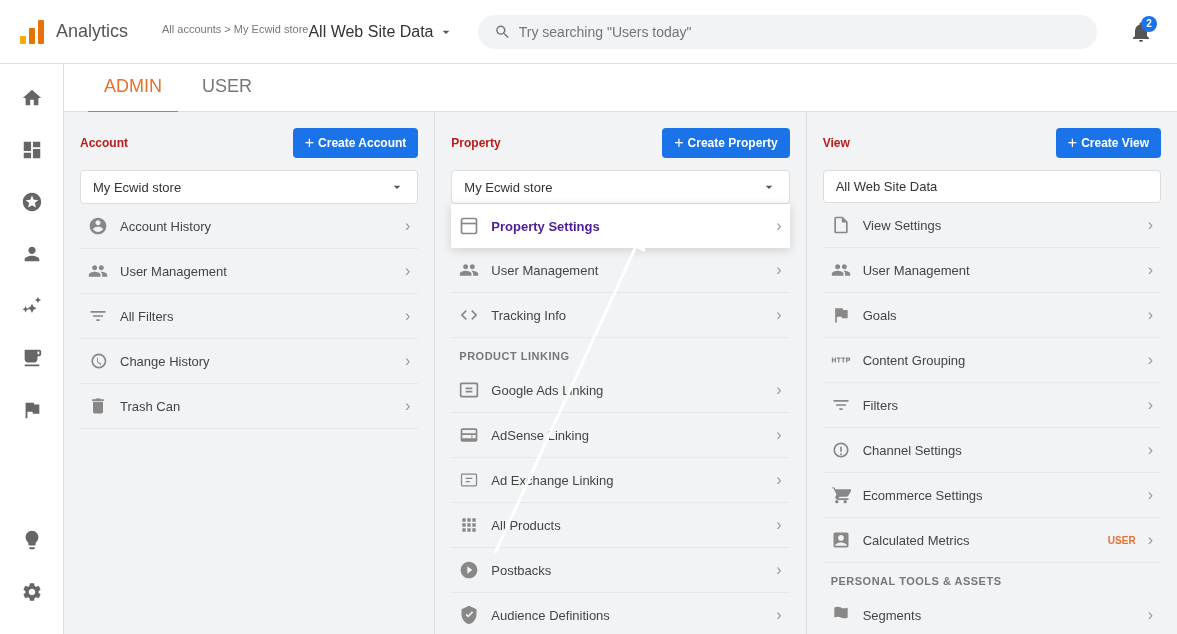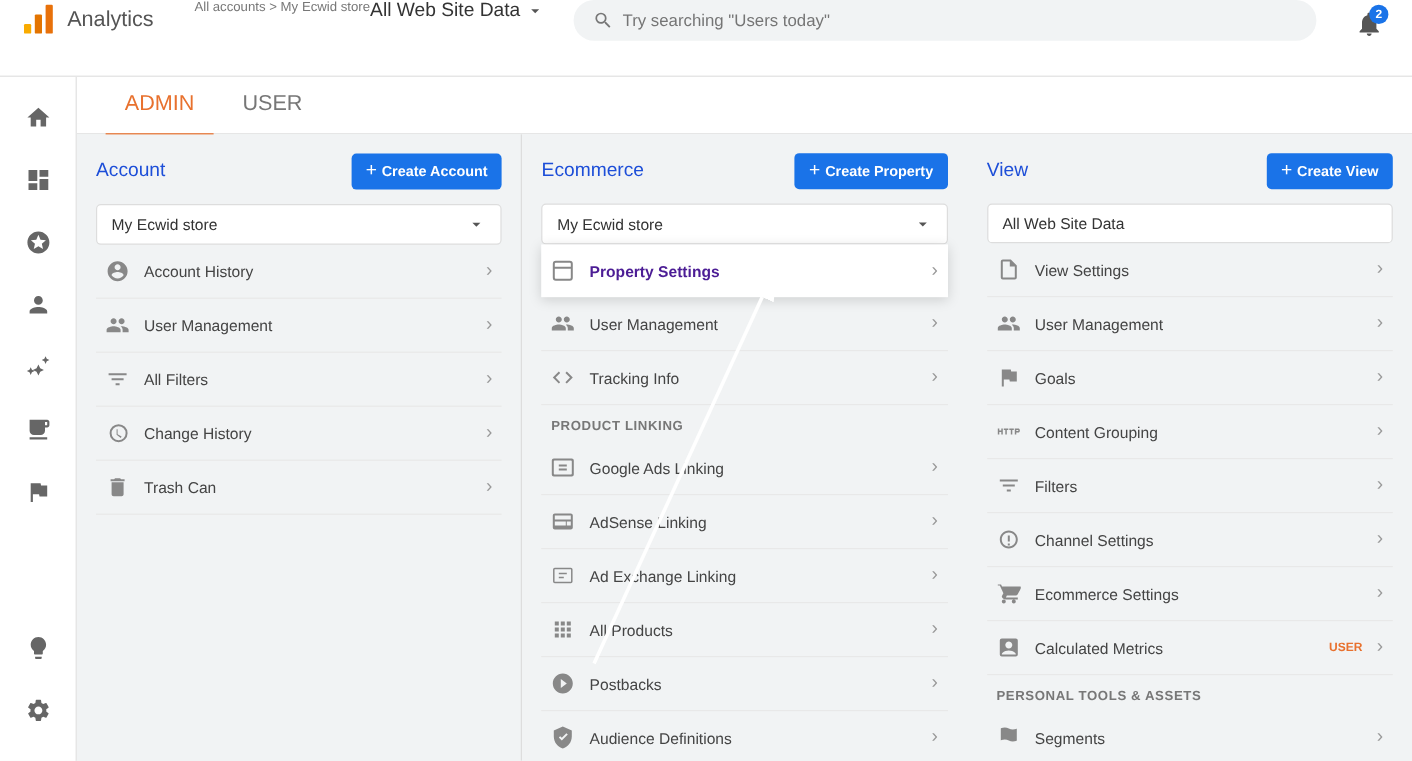"Analytics" .topbar { align-items: flex-start -> center }
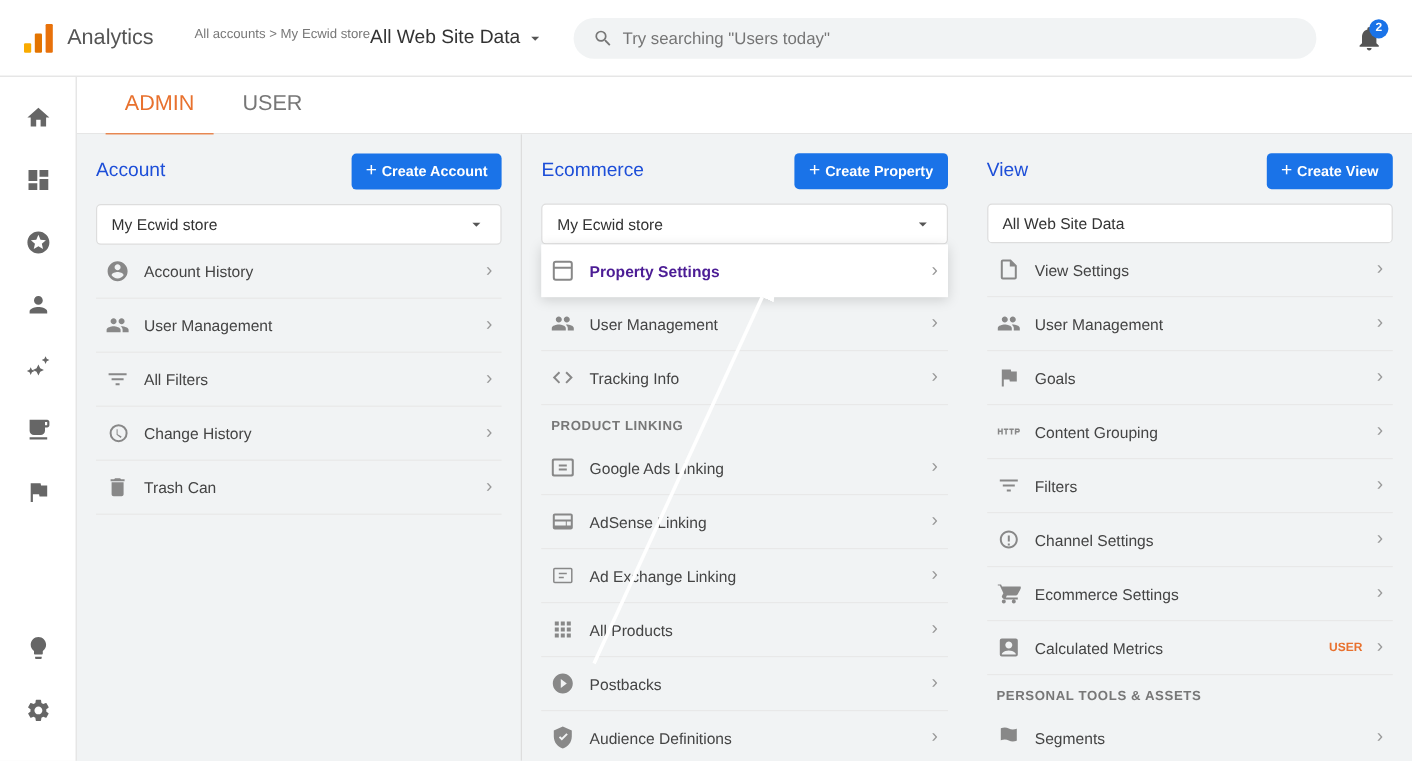"Account" .col-label { color: #1d4ed8 -> #b91c1c; font-size: 16px -> 12px; font-weight: 400 -> 700 }
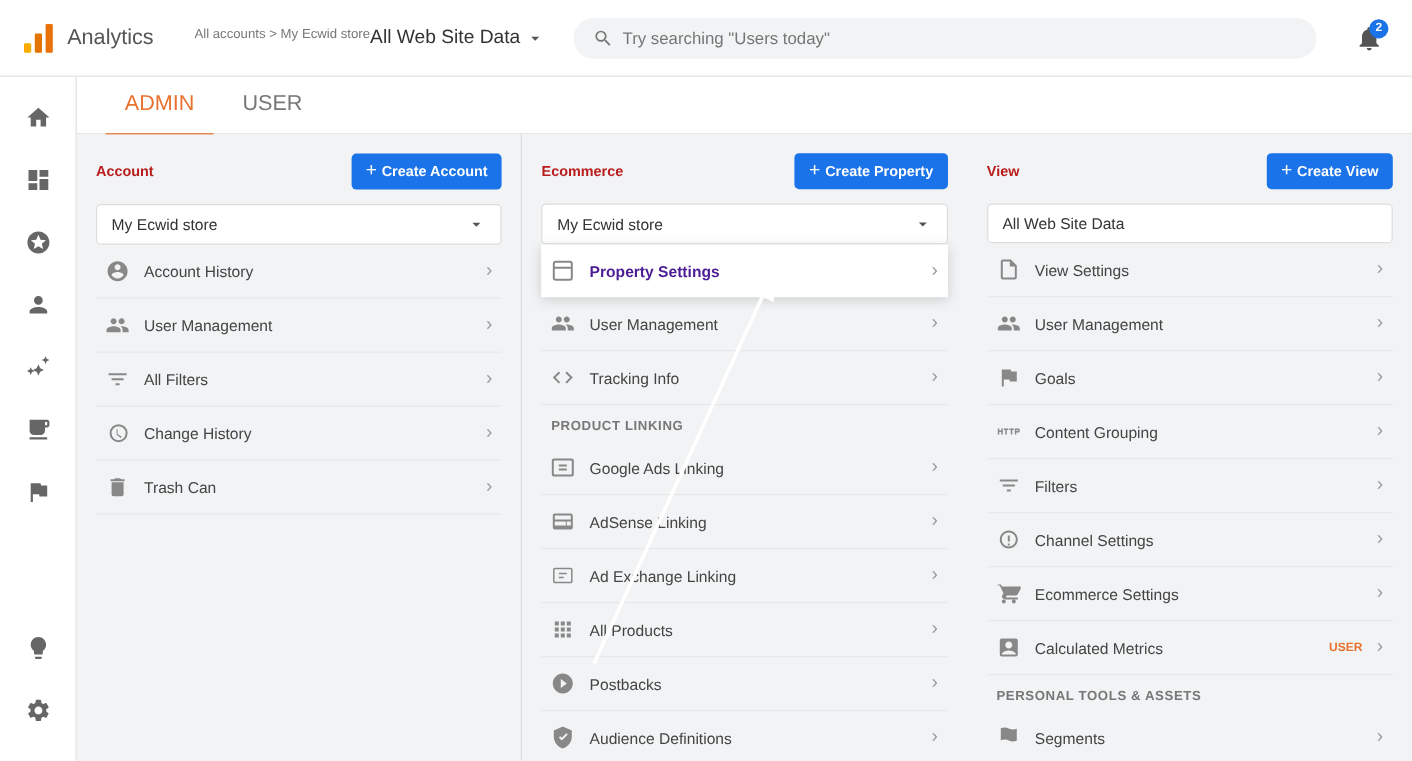"Ecommerce" span.col-label { text: Ecommerce -> Property }
